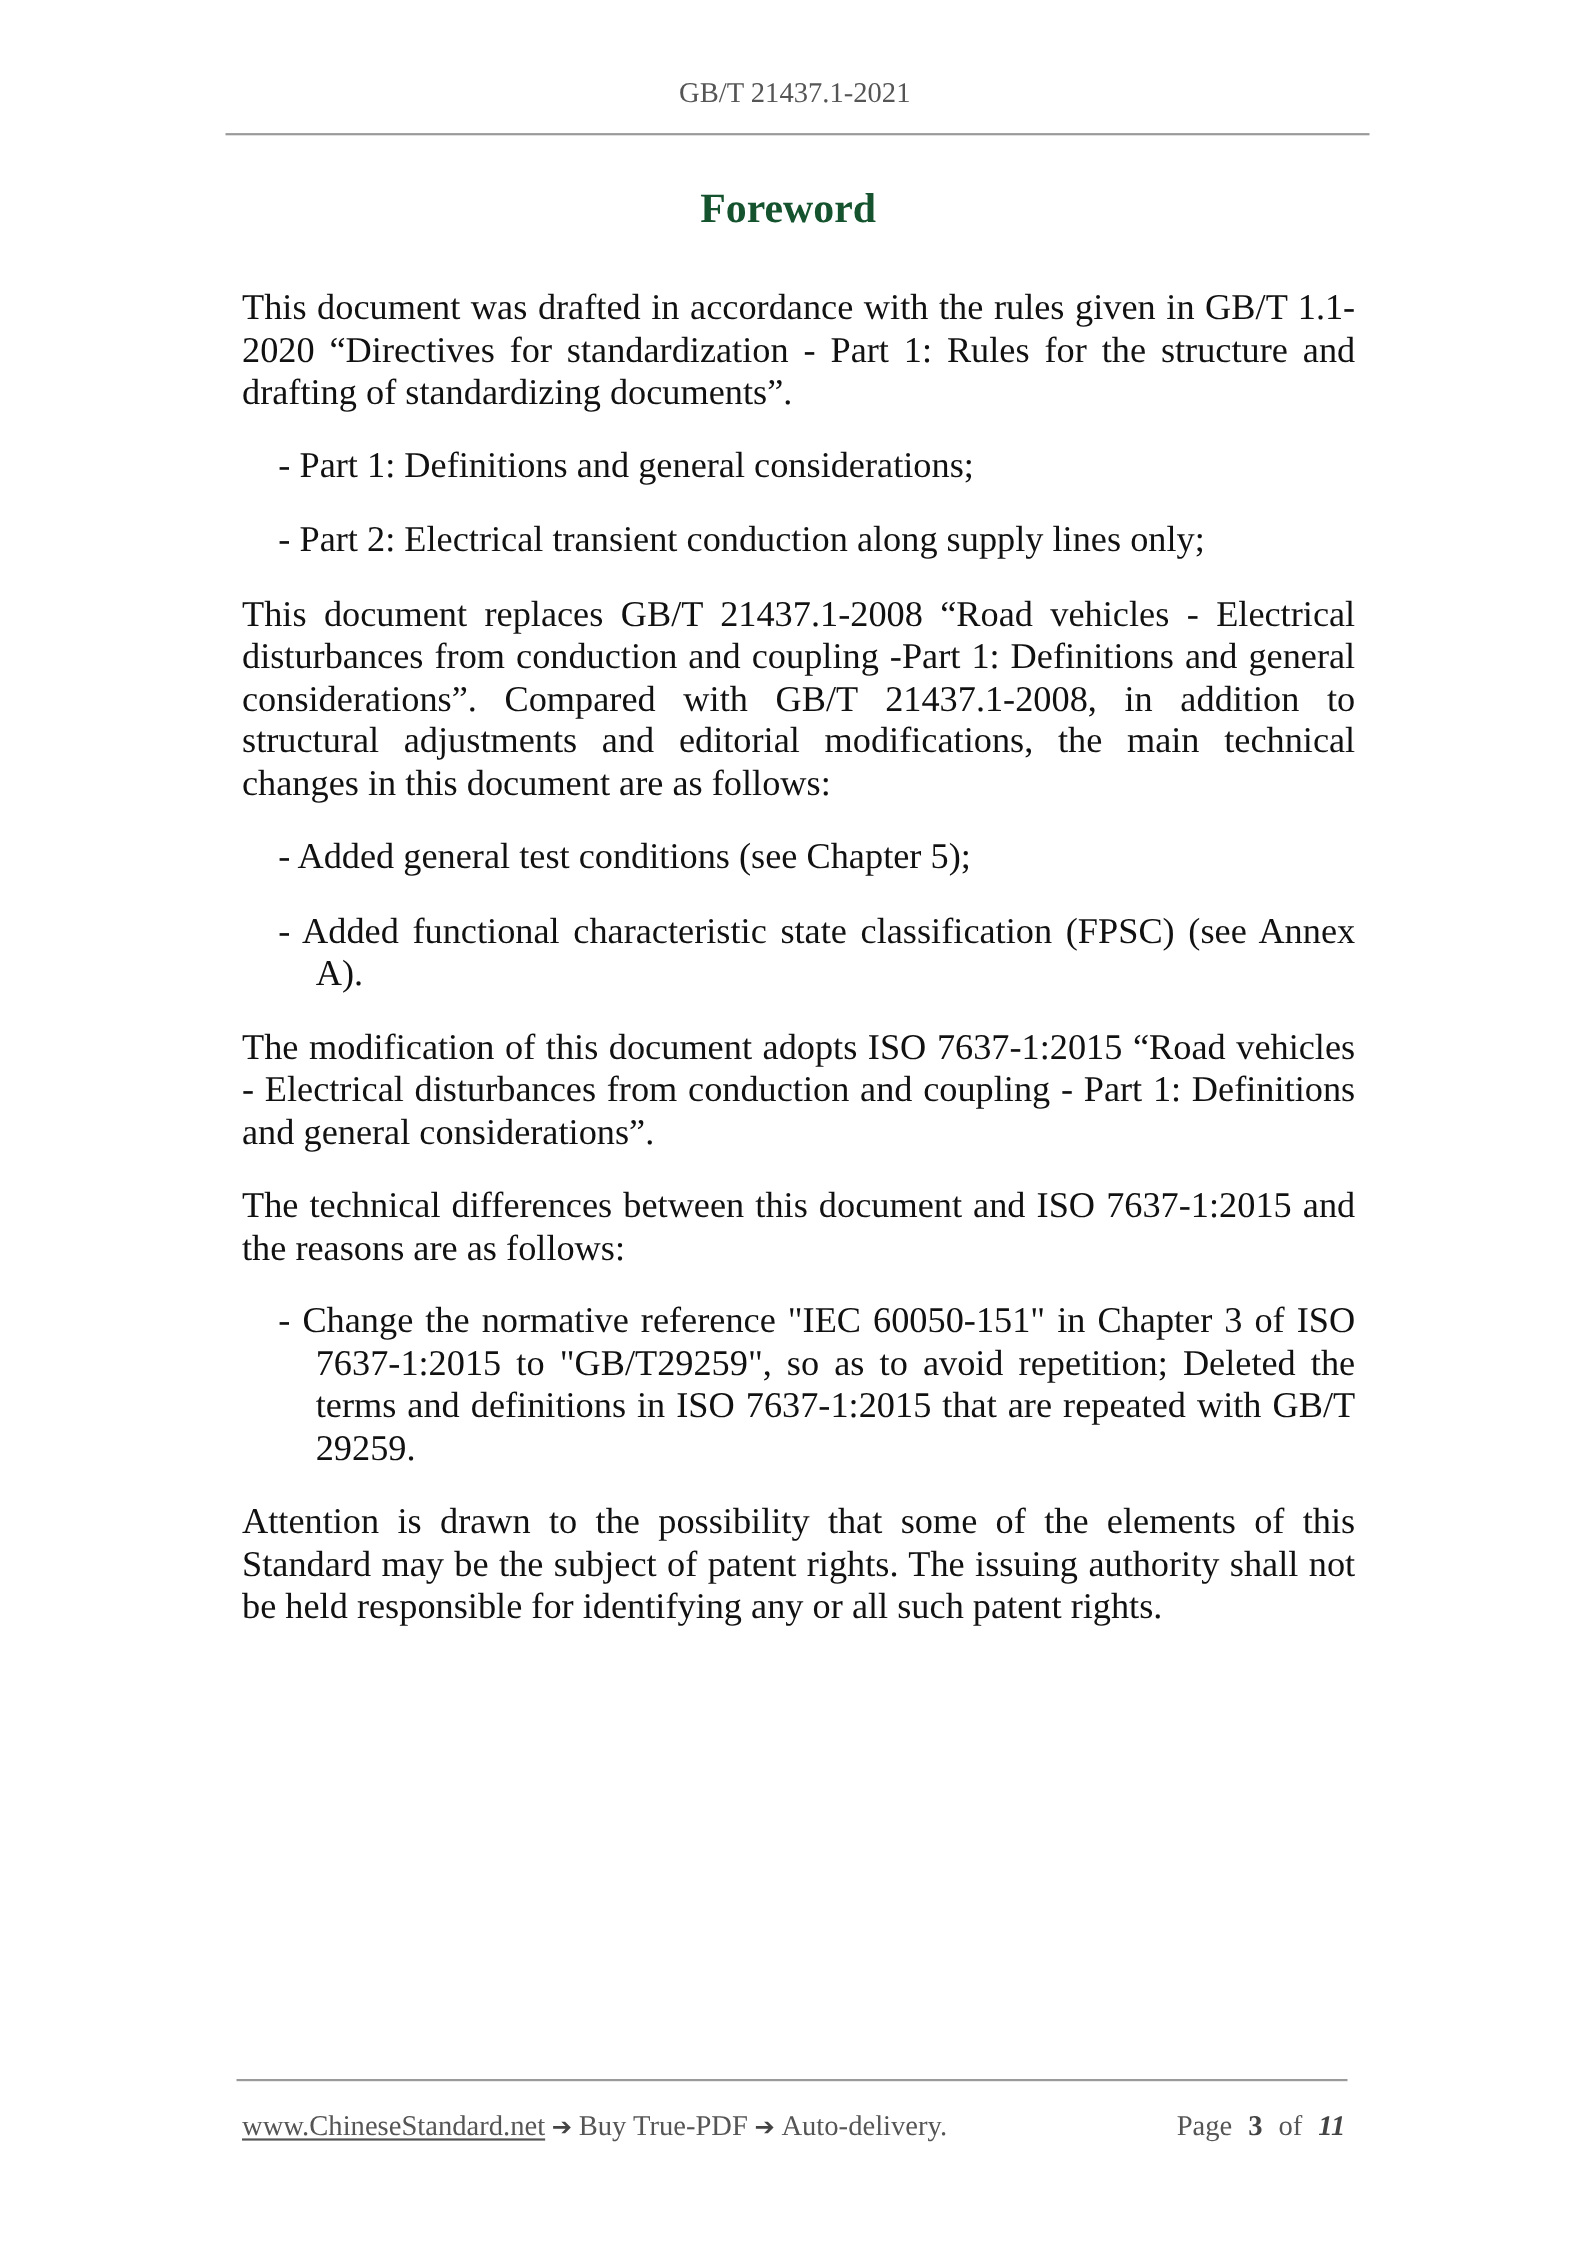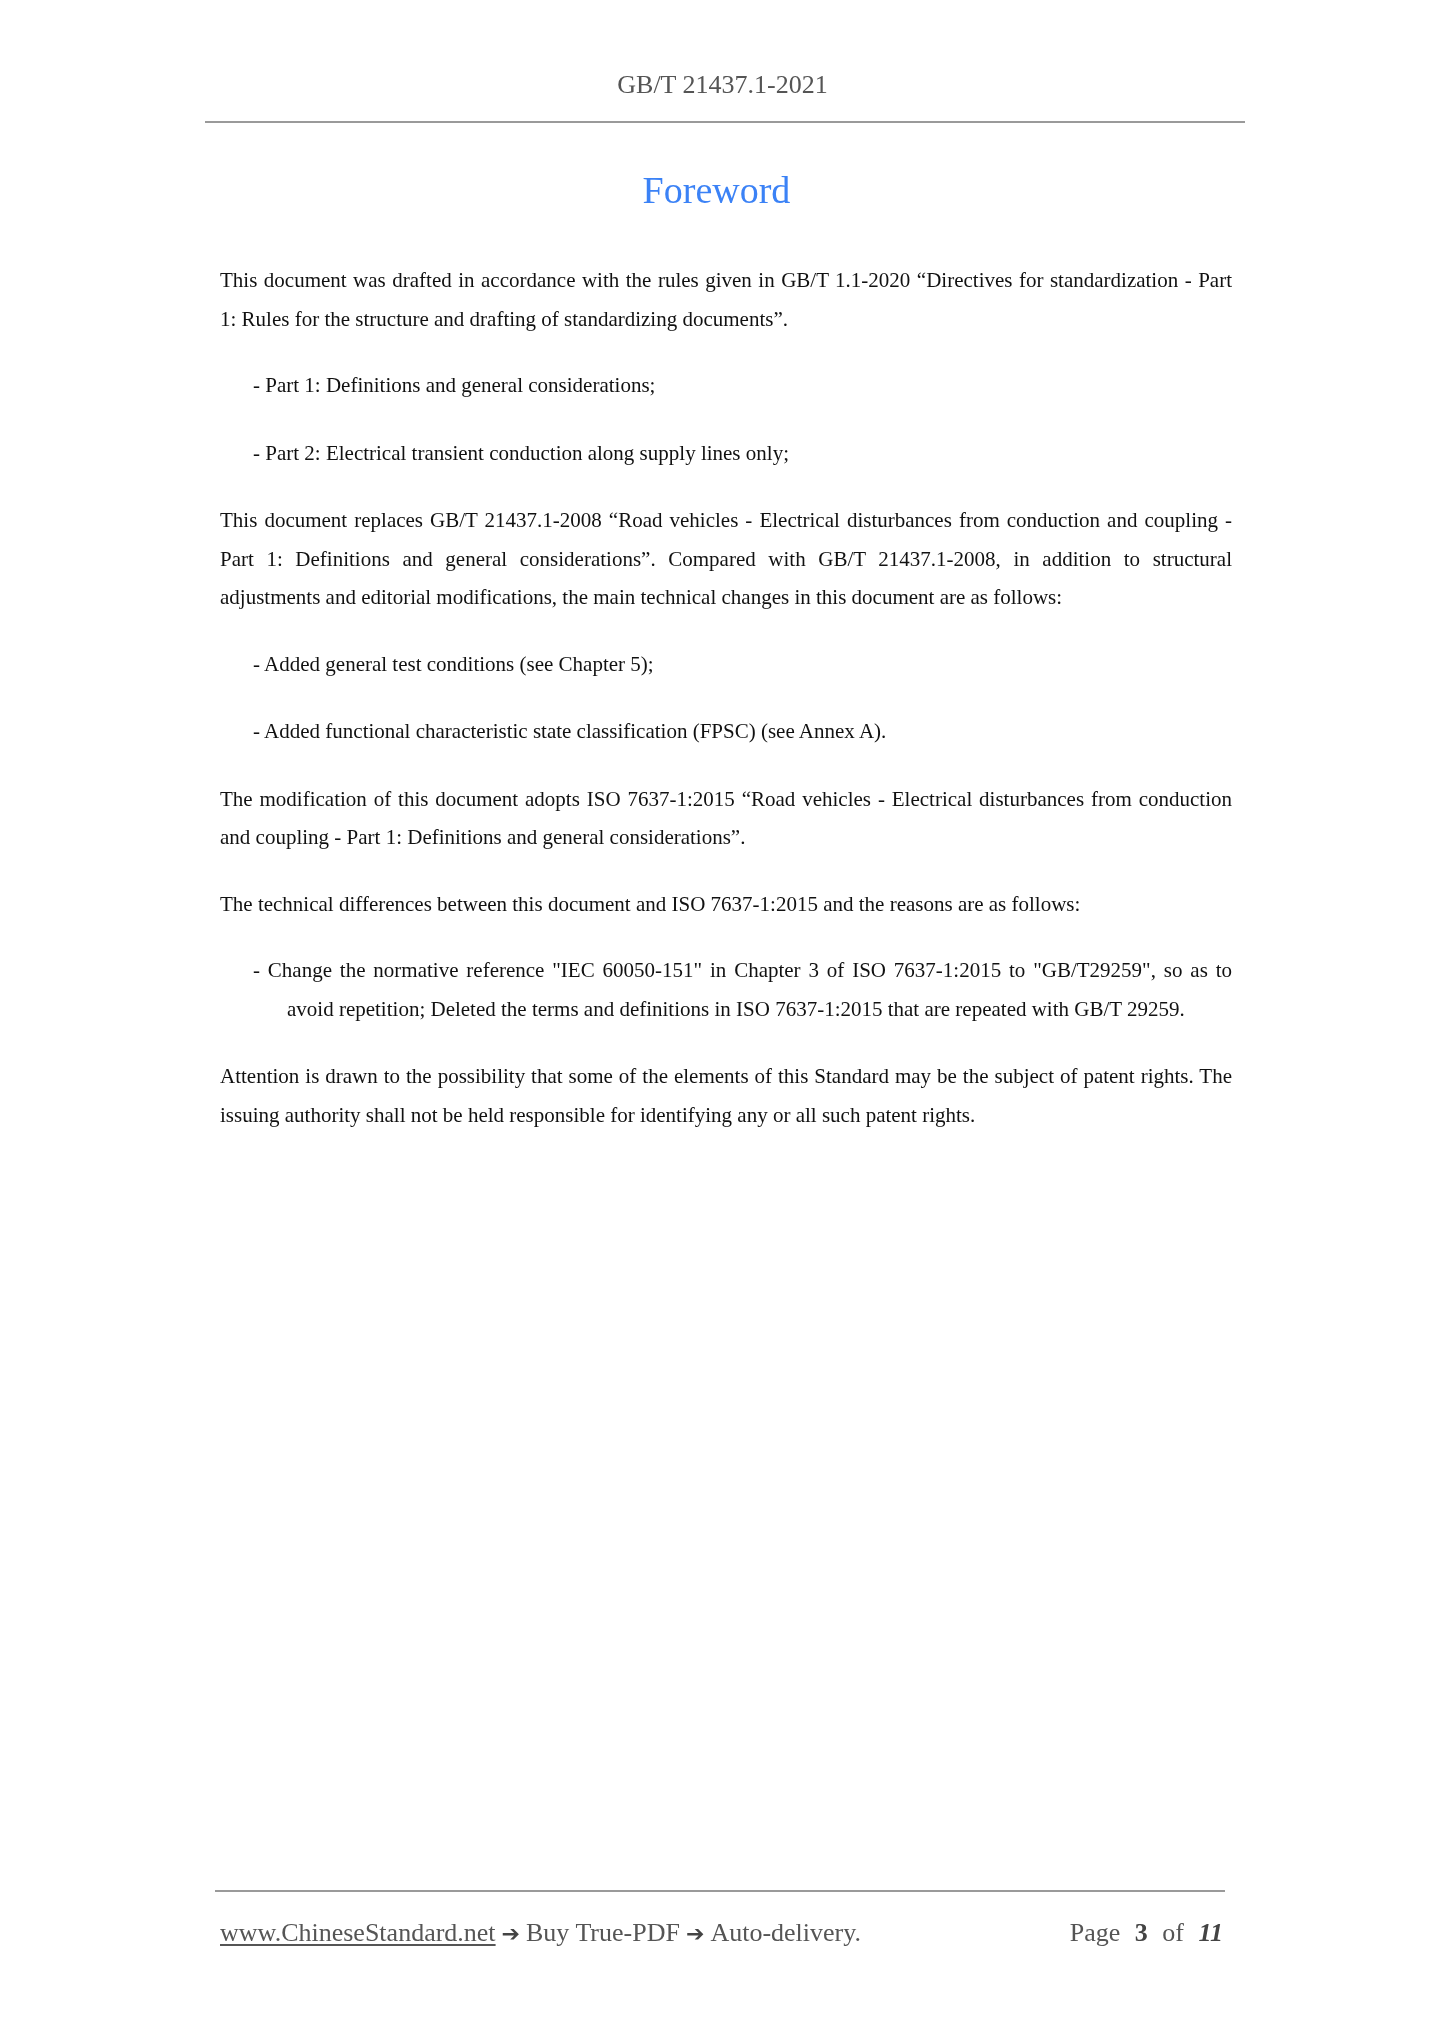"Foreword" .page-title { color: #3b82f6 -> #14532d; font-weight: normal -> bold }
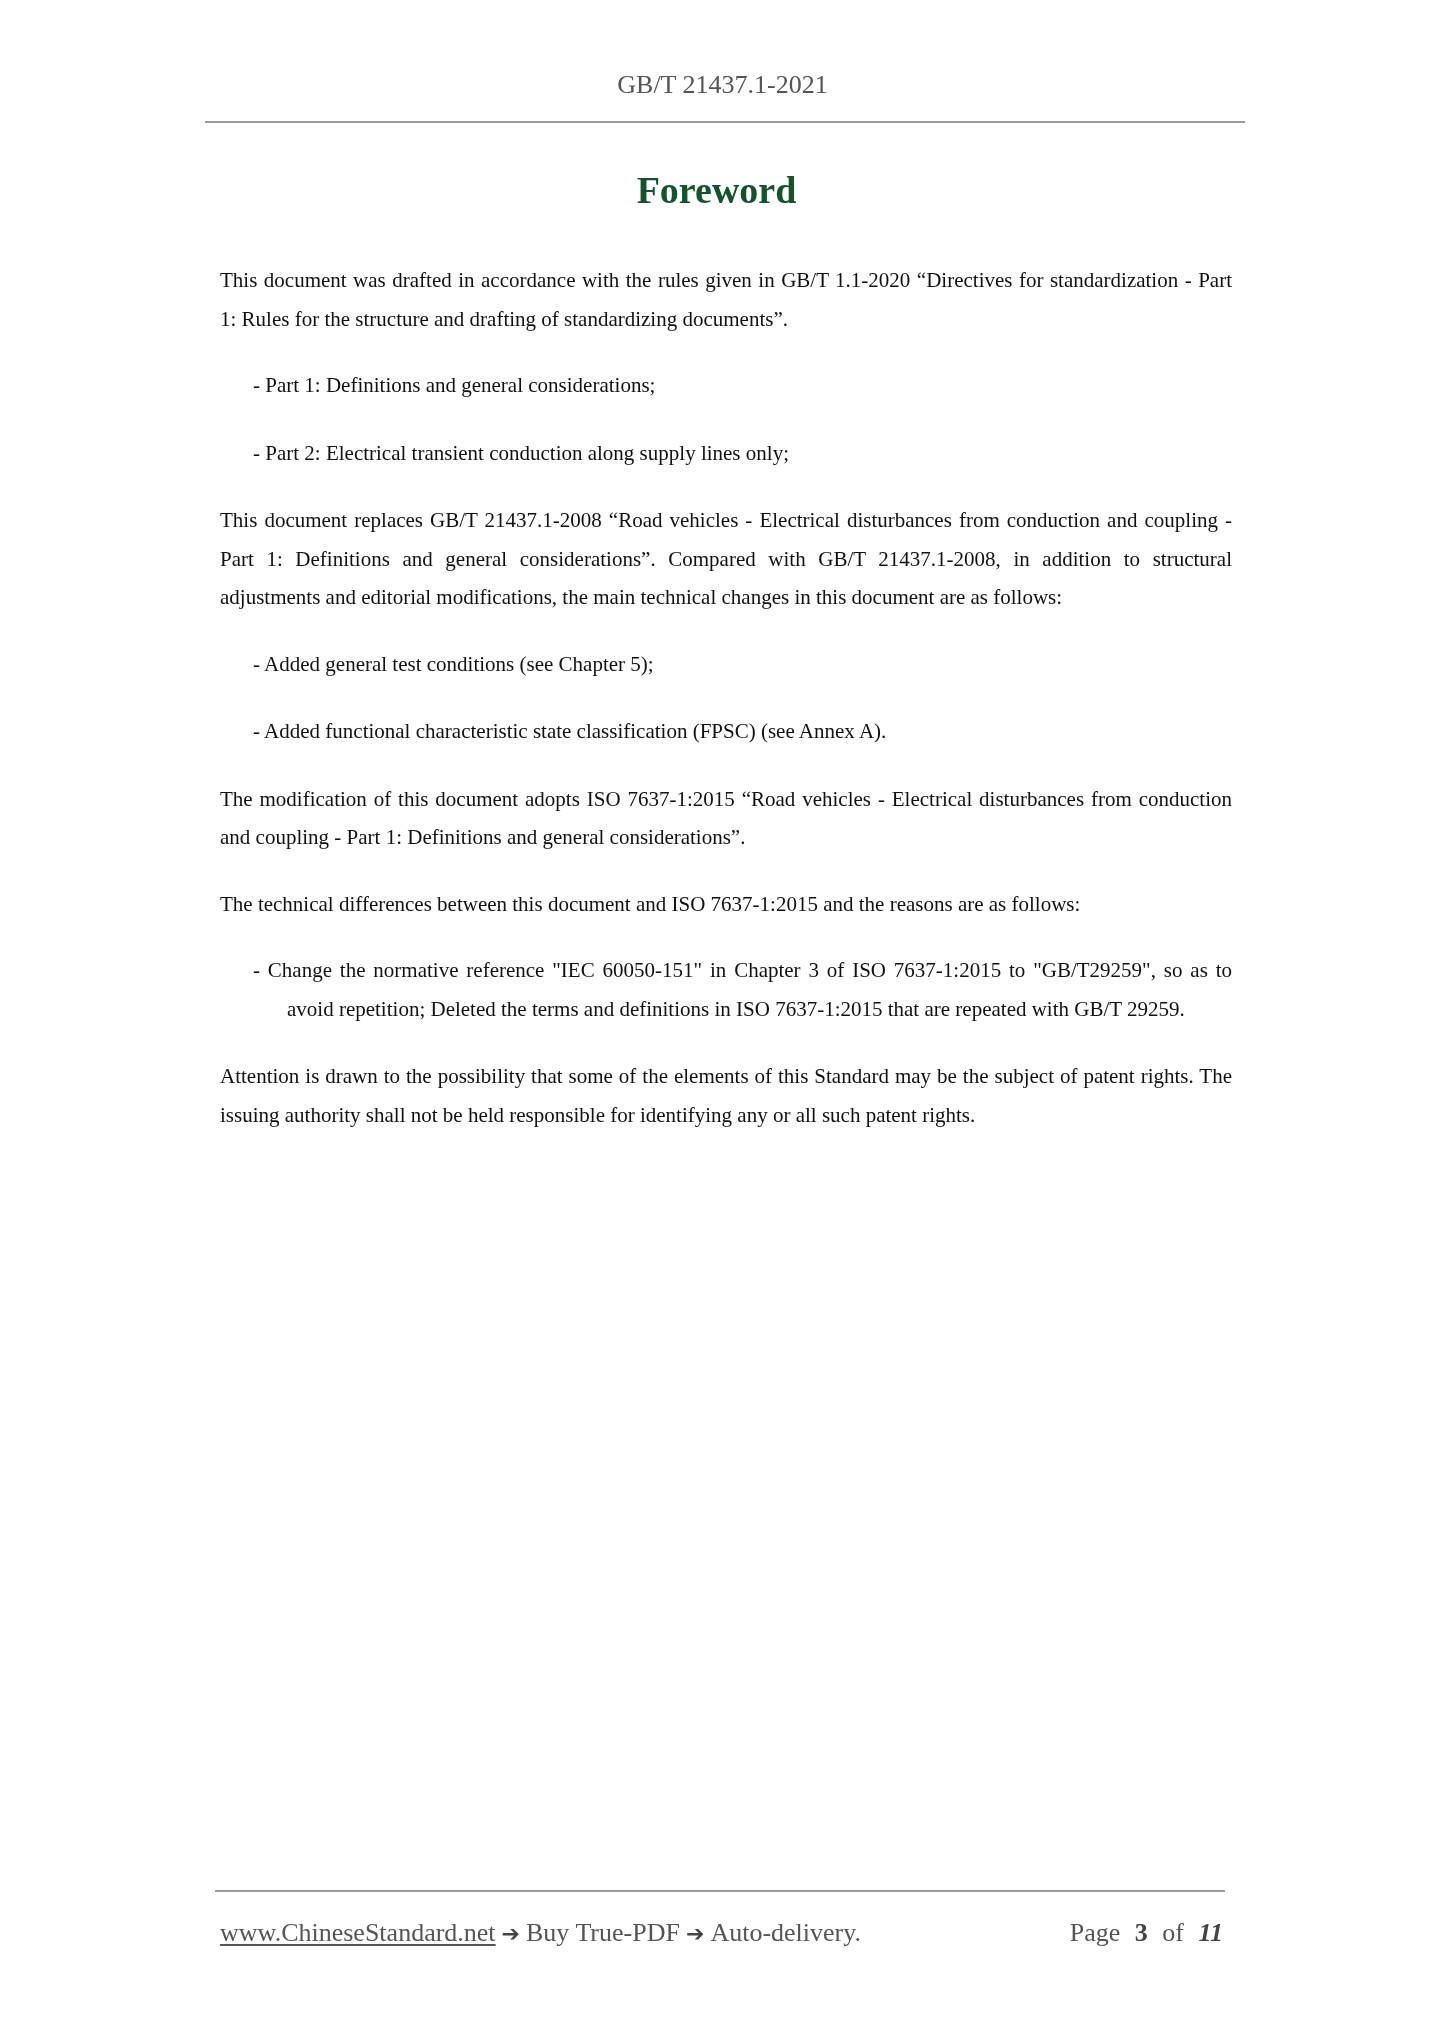"This document was drafted in" .content { font-size: 21px -> 33px }
